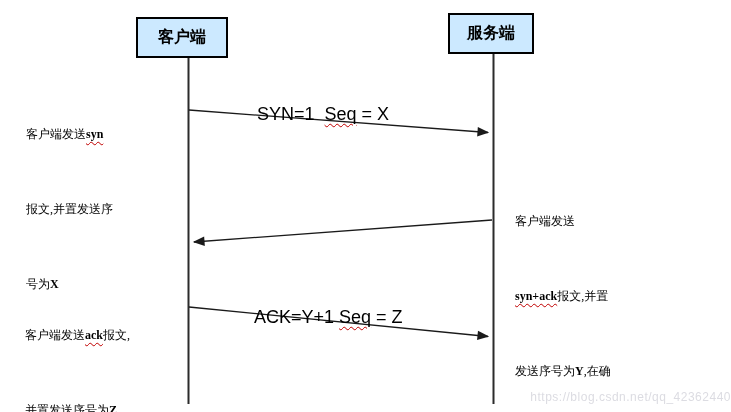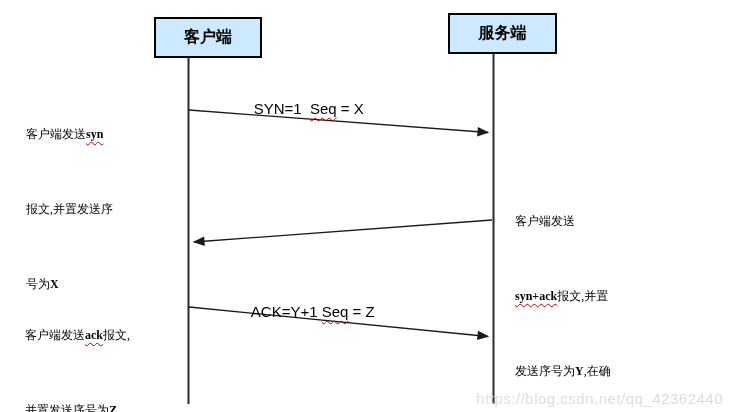"客户端" #client-box { left: 154px -> 136px; width: 108px -> 92px }
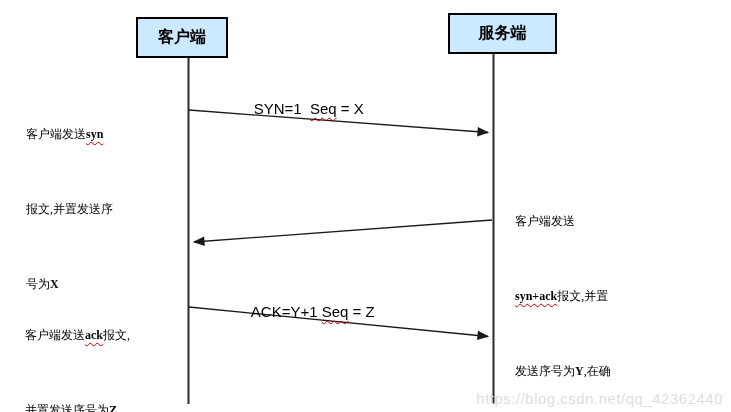"服务端" #server-box { width: 109px -> 86px }
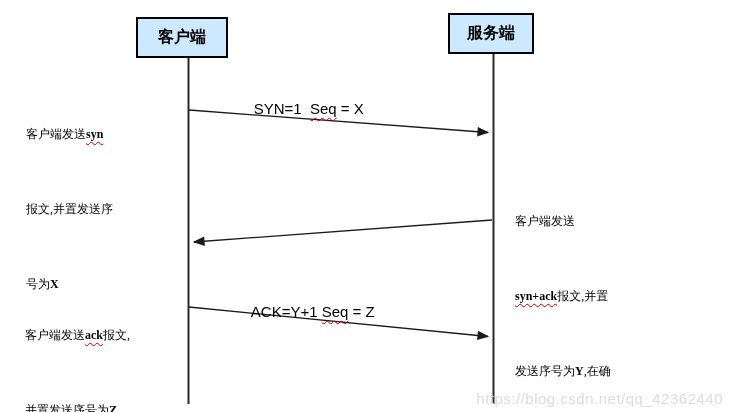"SYN=1 Seq = X" .msg { font-size: 15px -> 18px }
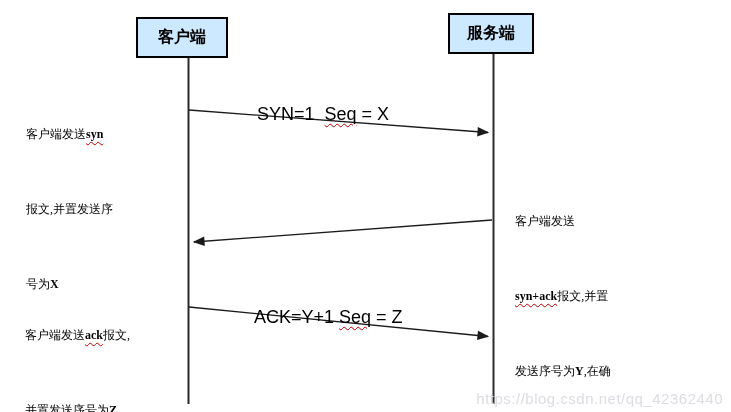"https://blog.csdn.net/qq_42362440" #watermark { font-size: 15px -> 12px; right: 8px -> 0 }
